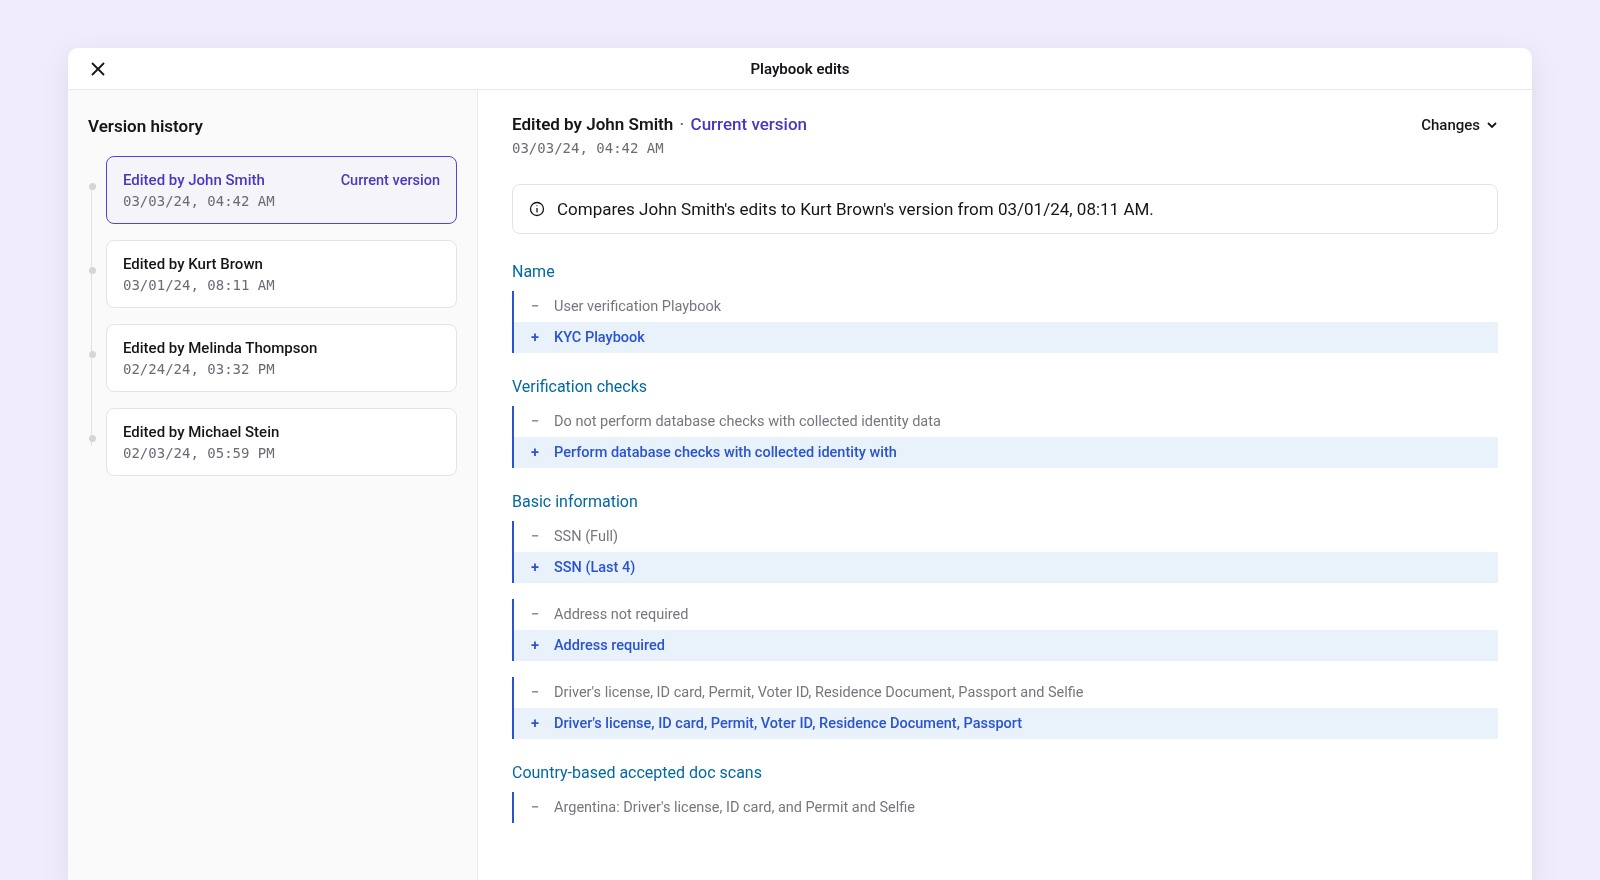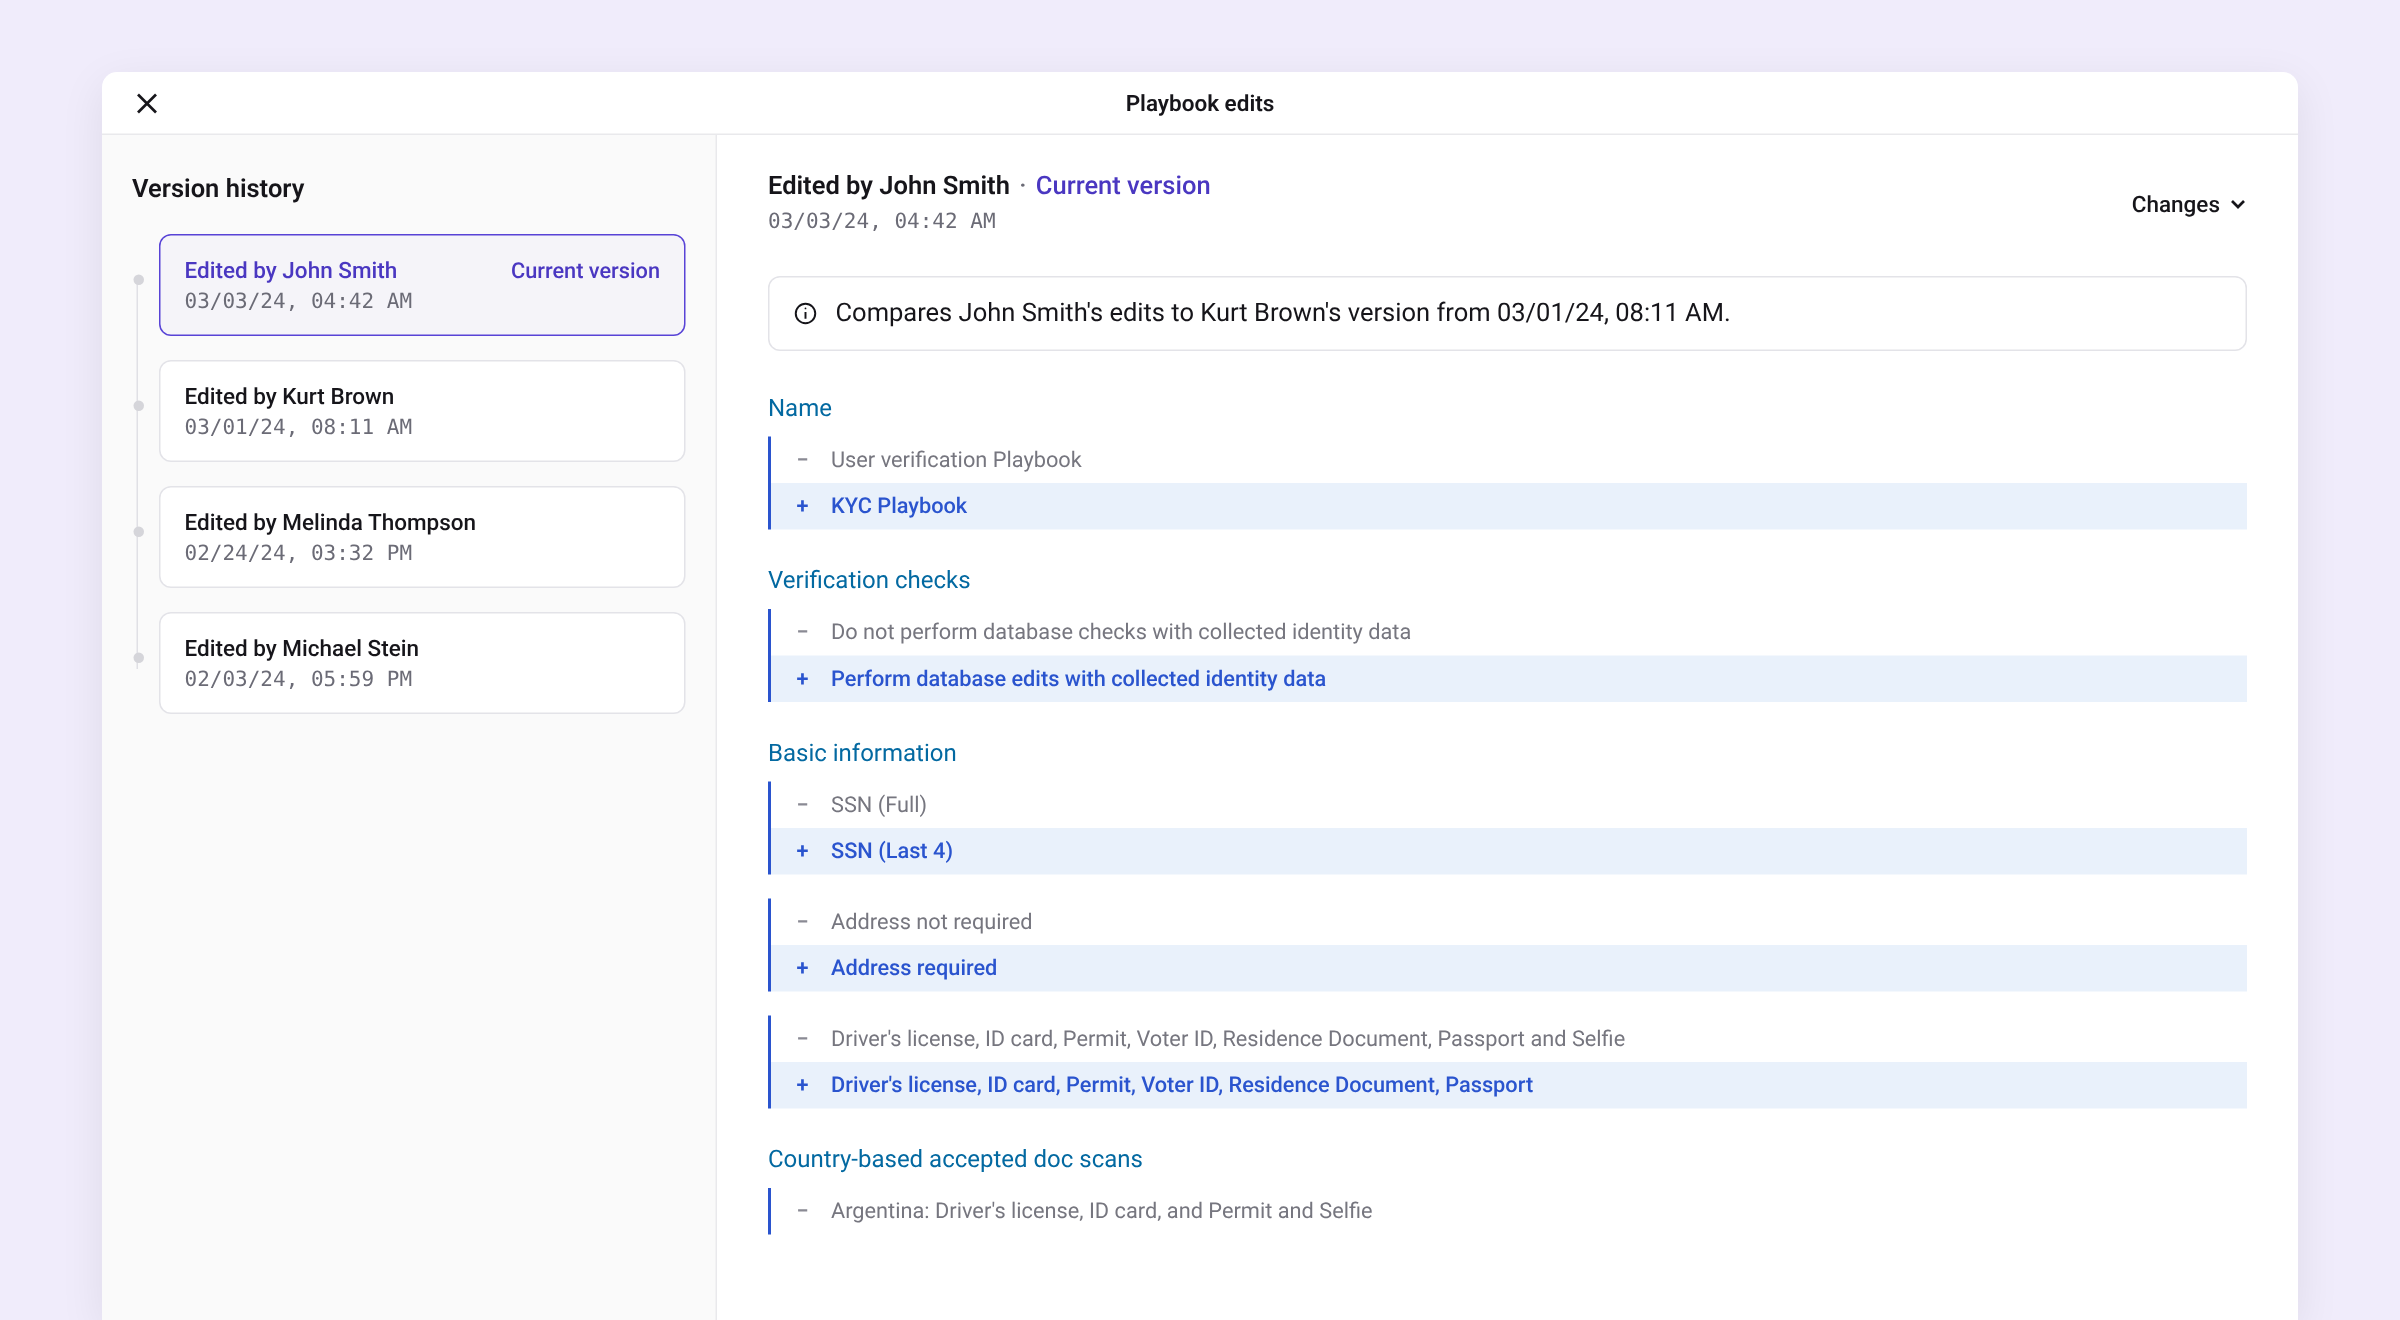"Edited by John Smith ·" .main-header { align-items: center -> flex-start }
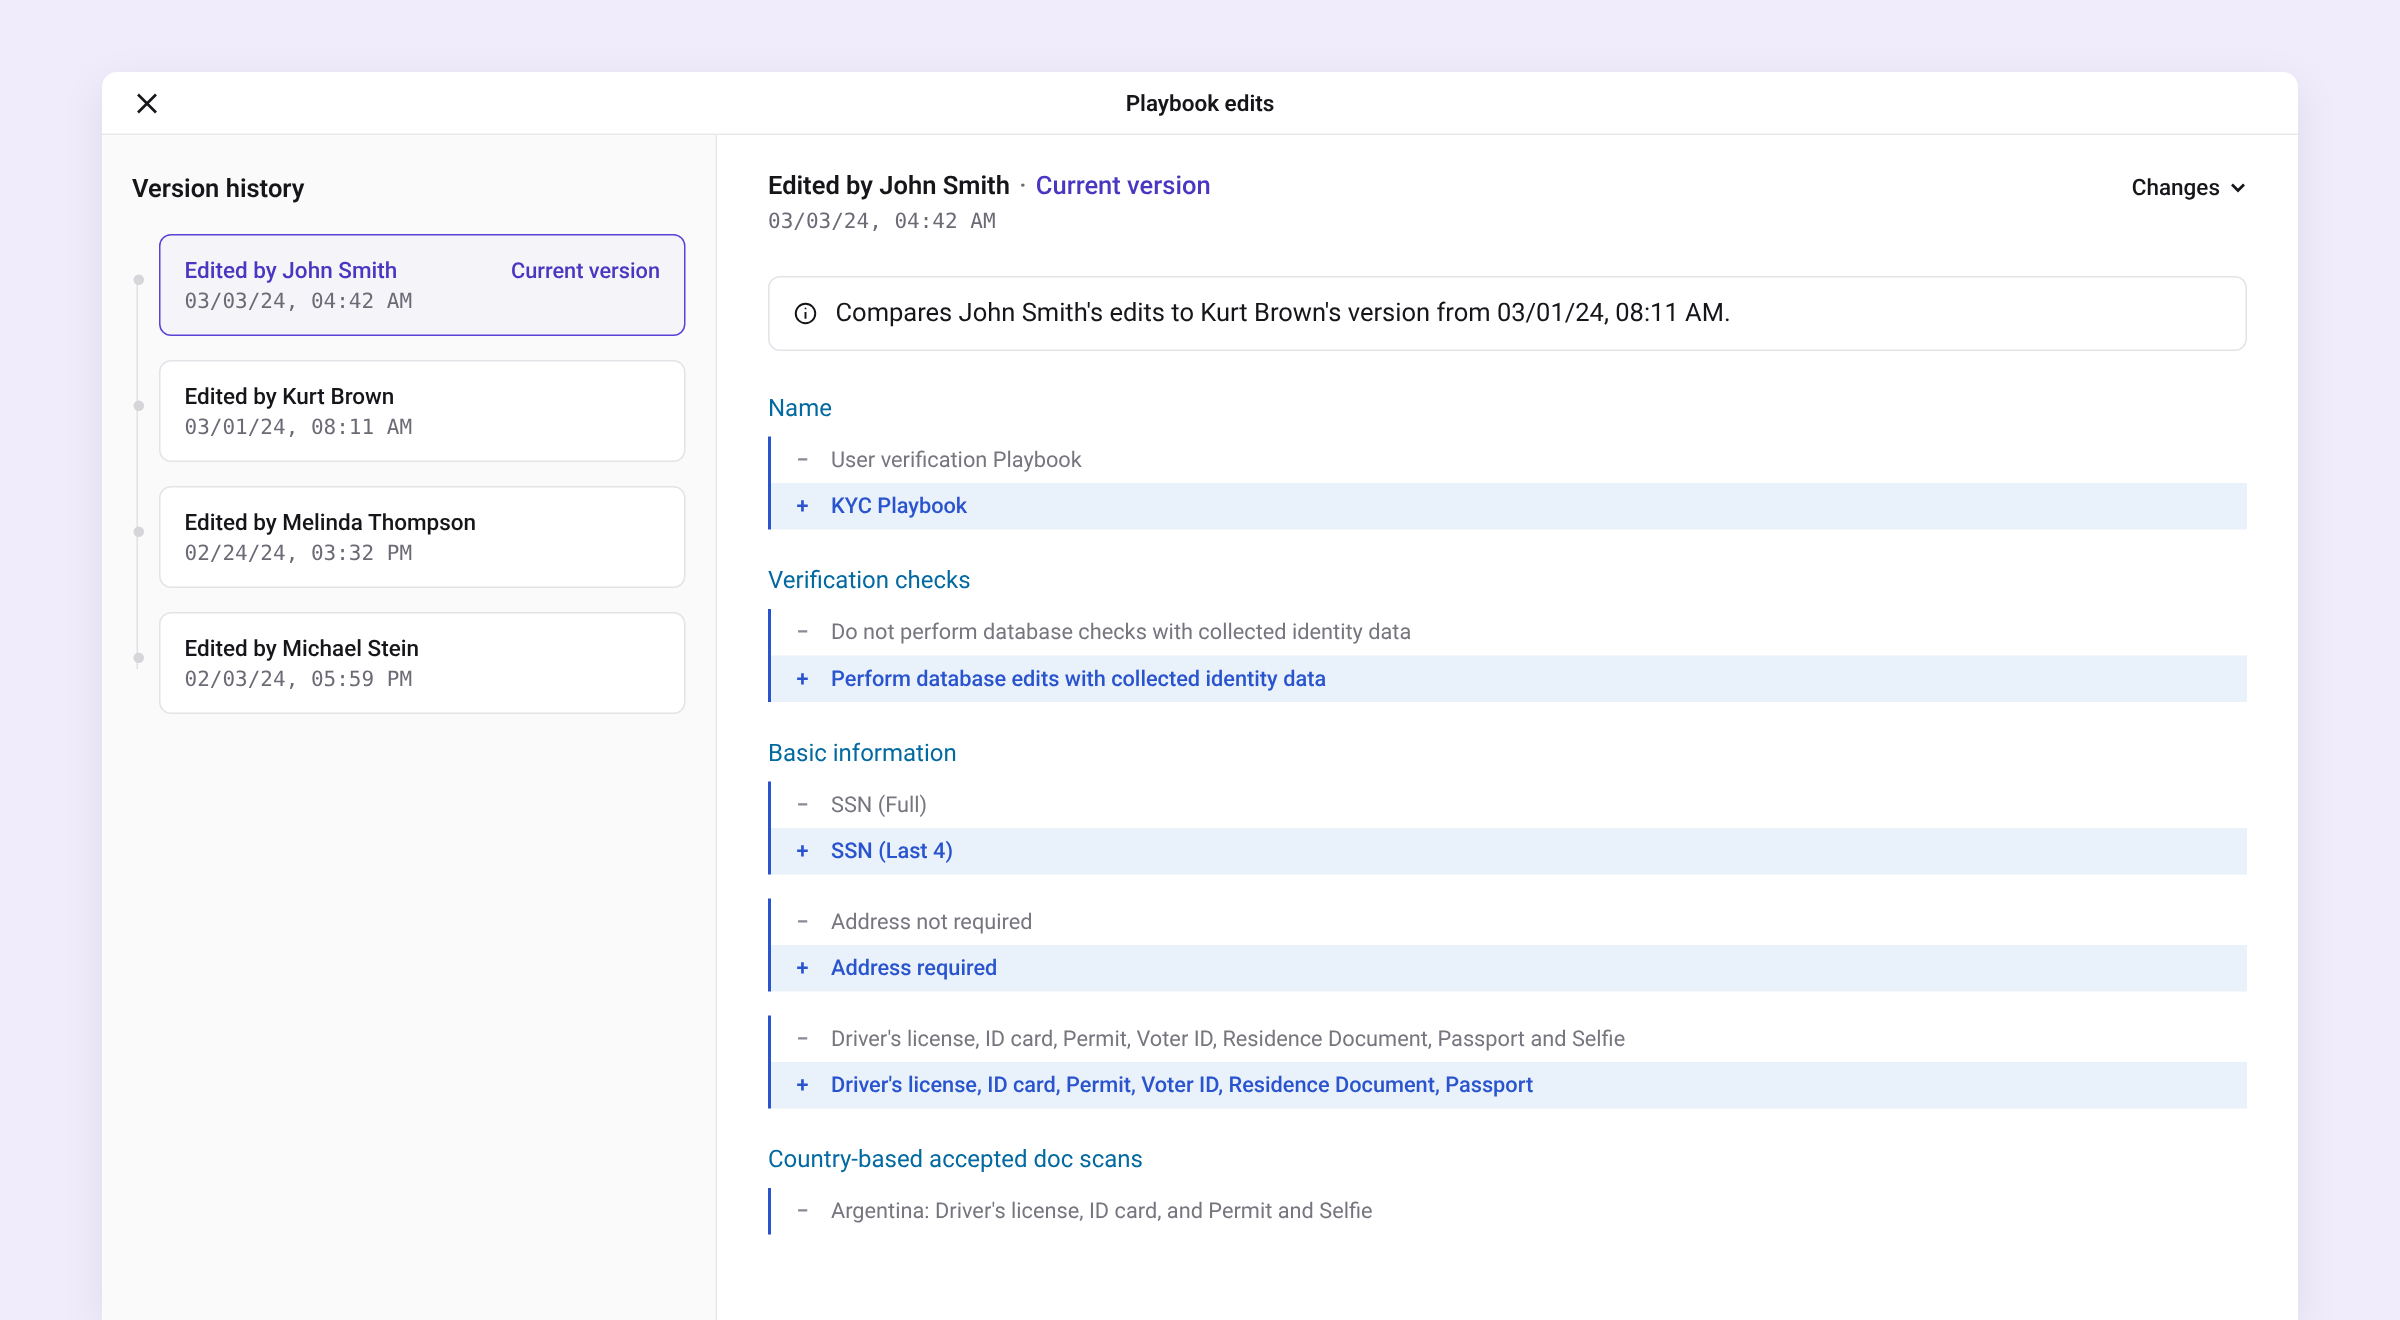"Perform database edits with collected" span { text: edits with collected identity data -> checks with collected identity with }
